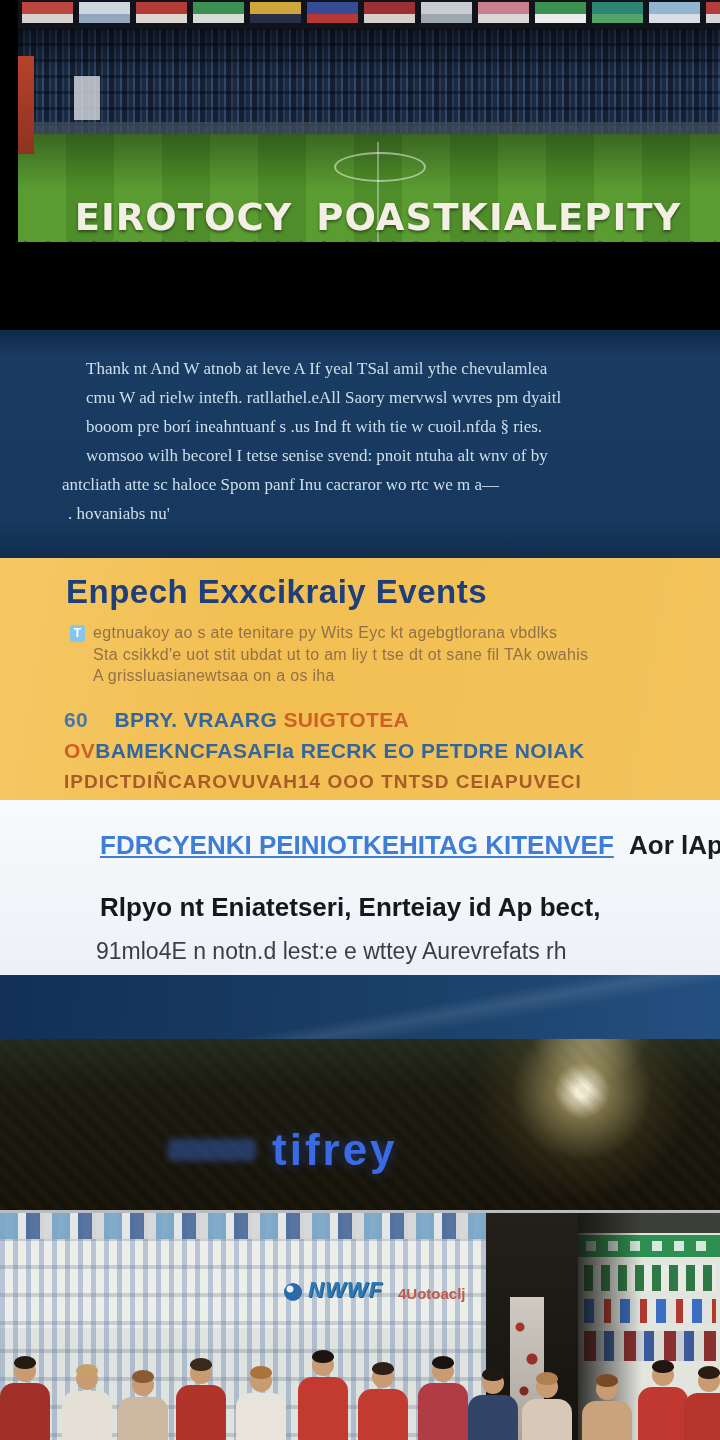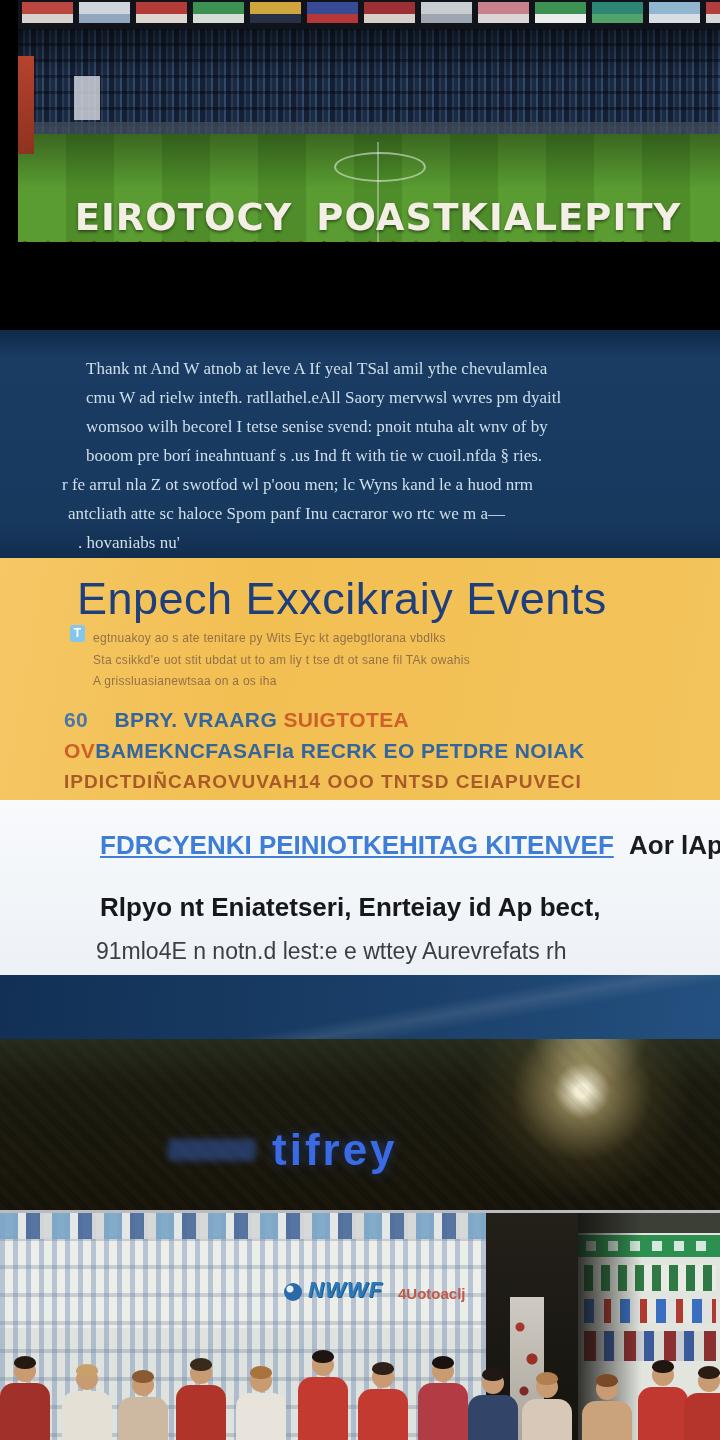"womsoo wilh becorel I tetse" div.ln { order: before "booom pre borí ineahntuanf s" -> after "booom pre borí ineahntuanf s" }
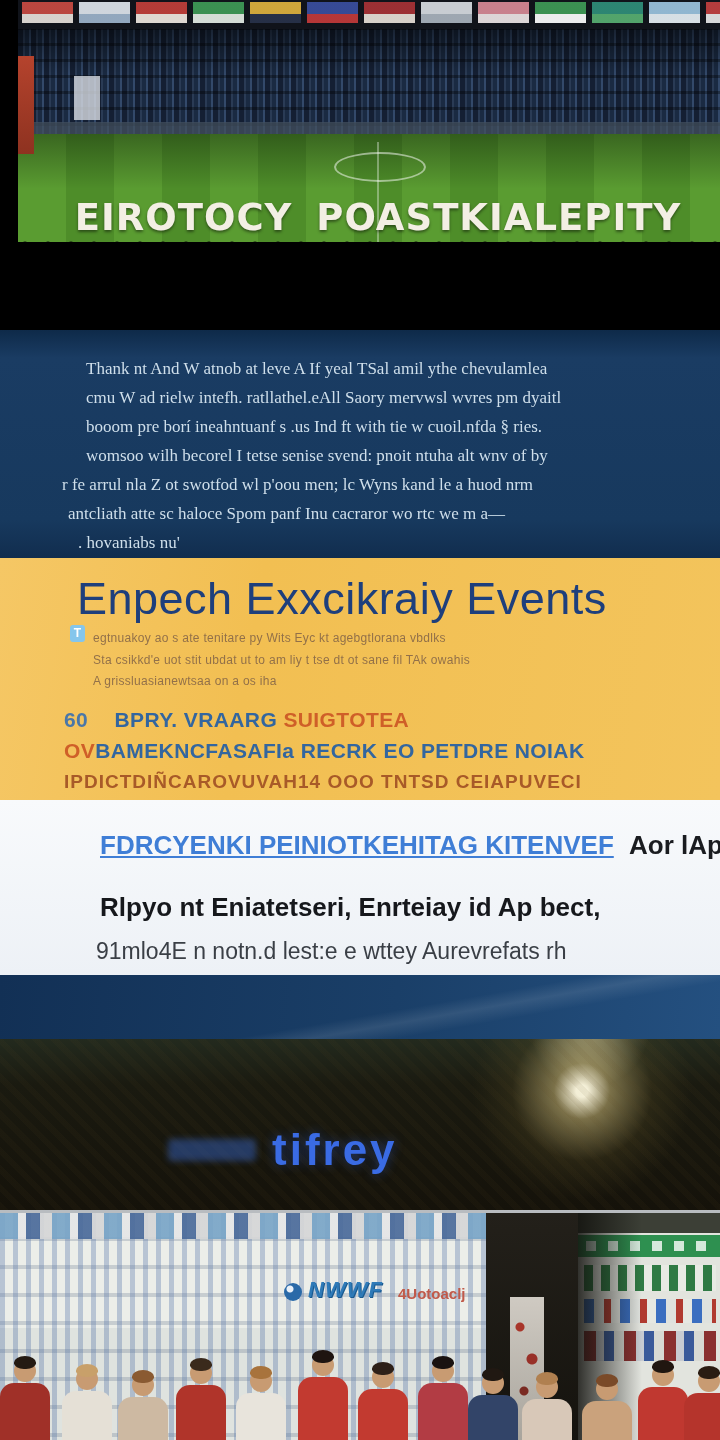"r fe arrul nla Z" div.ln { html: <div>r fe arrul nla Z ot swotfod wl p'oou men; lc Wyns kand le a huod nrm</div> -> none }
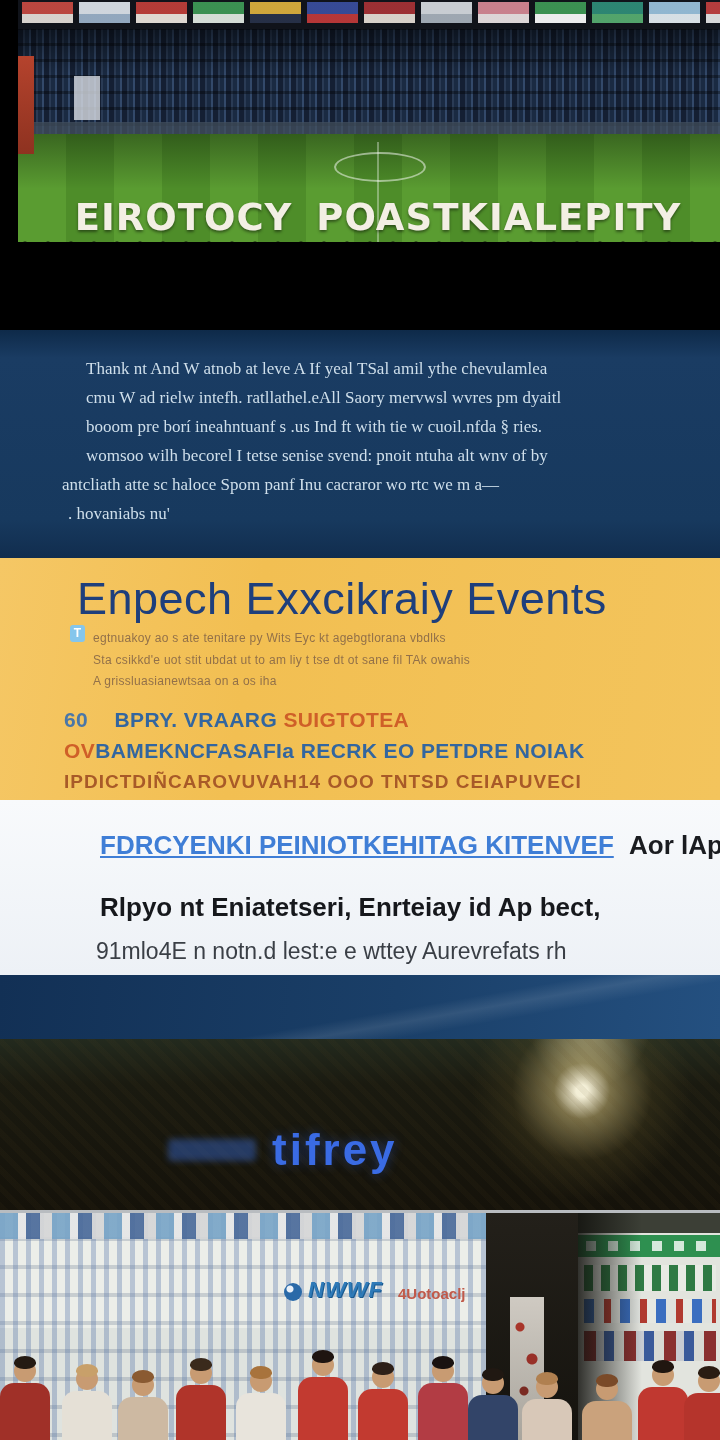"Enpech Exxcikraiy Events" .ev-heading { font-size: 45px -> 33px; font-weight: 400 -> 700; left: 77px -> 66px }
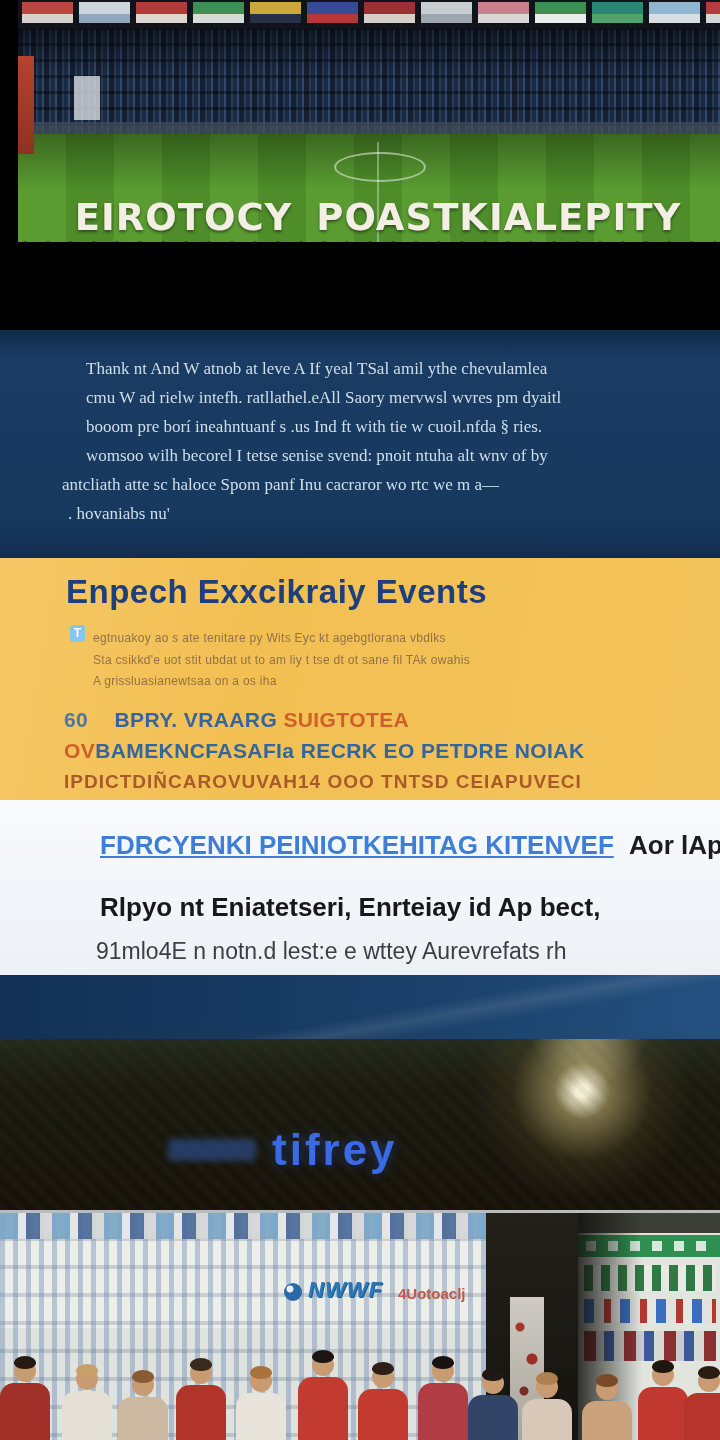"egtnuakoy ao s ate tenitare" .ev-para { font-size: 12px -> 16px; margin-top: 6px -> none }
